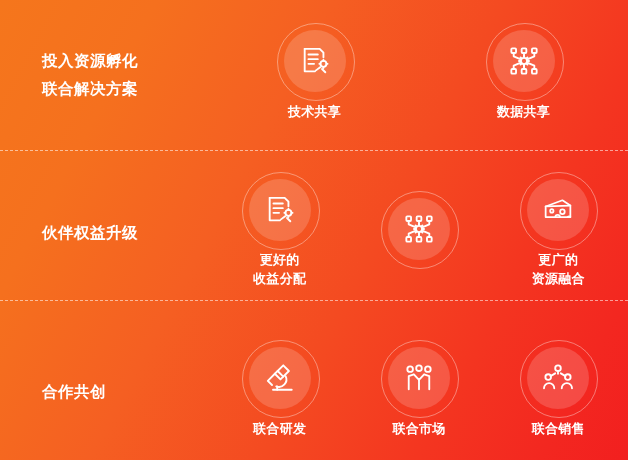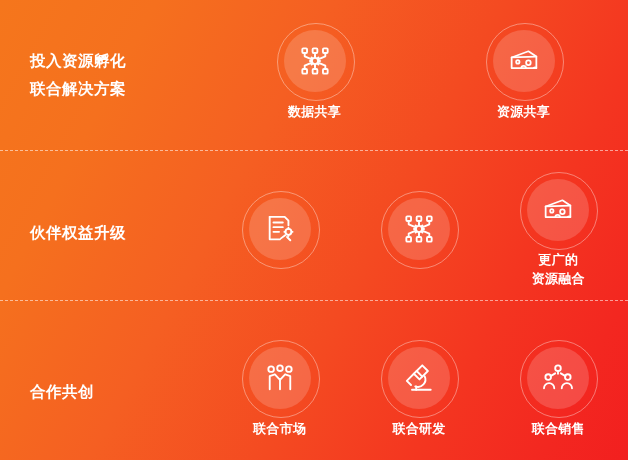"投入资源孵化" .row-label { padding-left: 30px -> 42px }
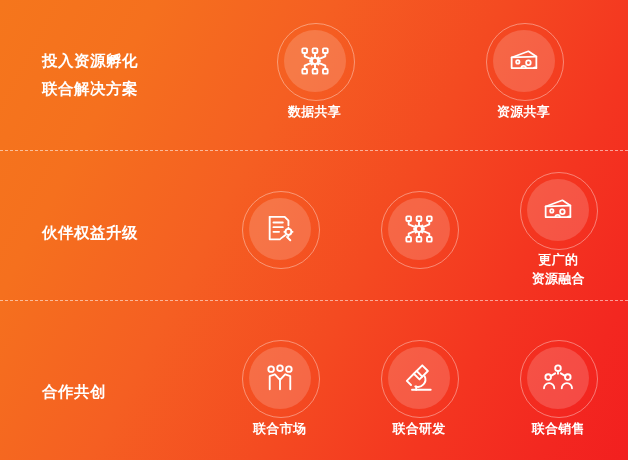"技术共享" div.cell { html: none -> <div> <div> <span> <svg> <path></path> <path></path> <path></path> <path></path> <path></path> <circle></circle> <path></path> <path></path> <path></path> </svg> </span> </div> <div> <span>技术共享</span> </div> </div> }
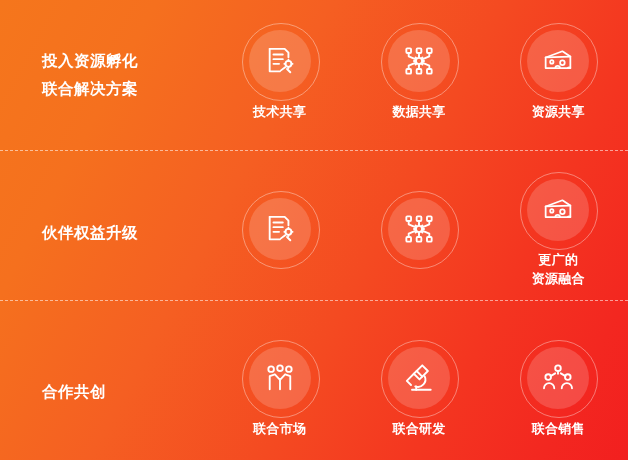"资源共享" div.cell { html: <div> <div> <span> <svg> <path></path> <path></path> <circle></circle> <circle></circle> <path></path> <path></path> </svg> </span> </div> <div> <span>资源共享</span> </div> </div> -> none }
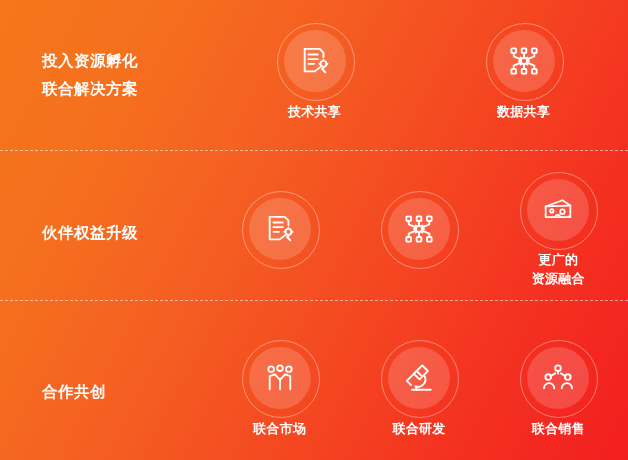"更好的" div.caption { html: none -> <div> <span>更好的</span> <span>收益分配</span> </div> }
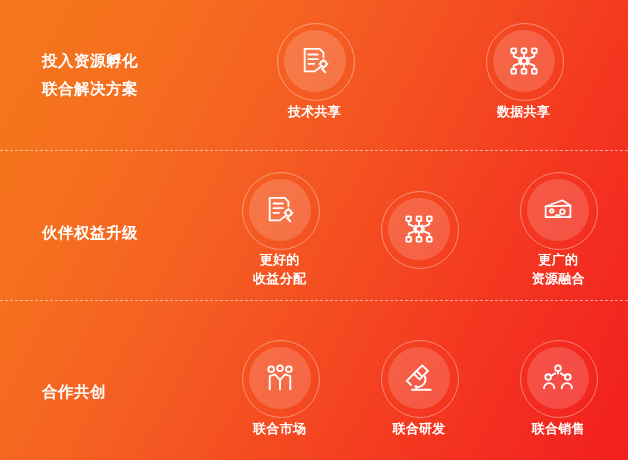"联合市场" div.cell { order: before "联合研发" -> after "联合研发" }
